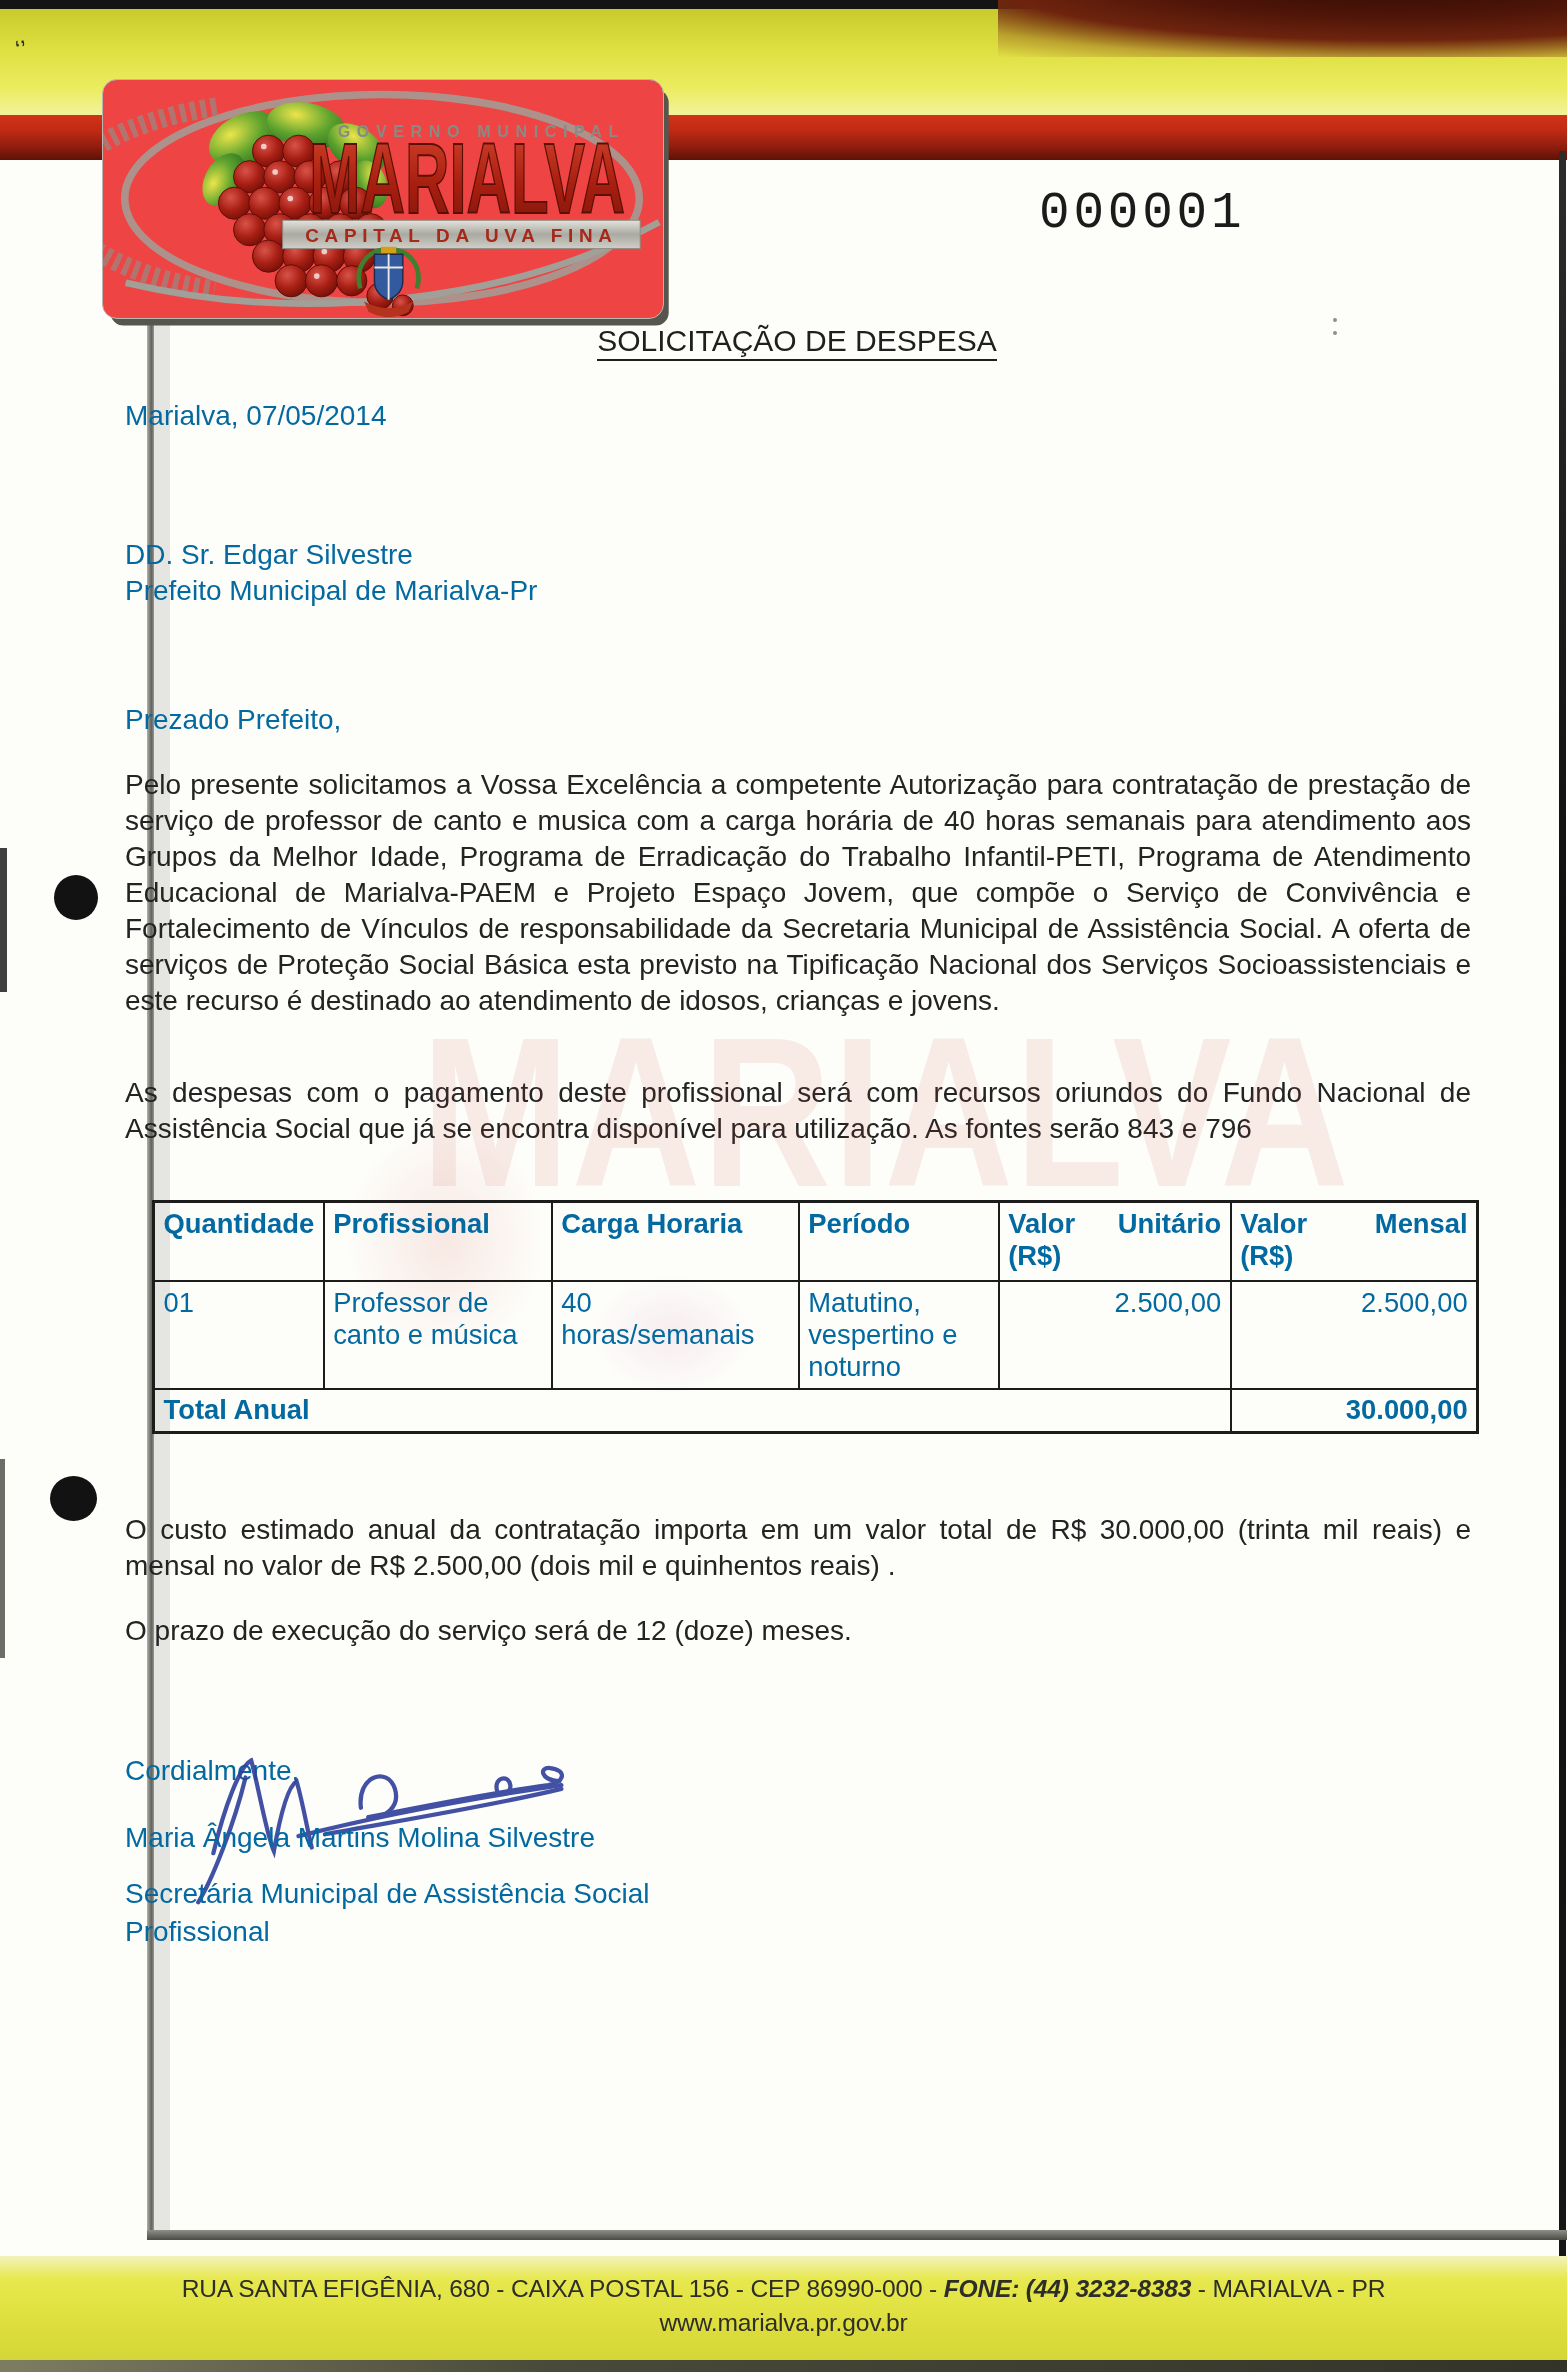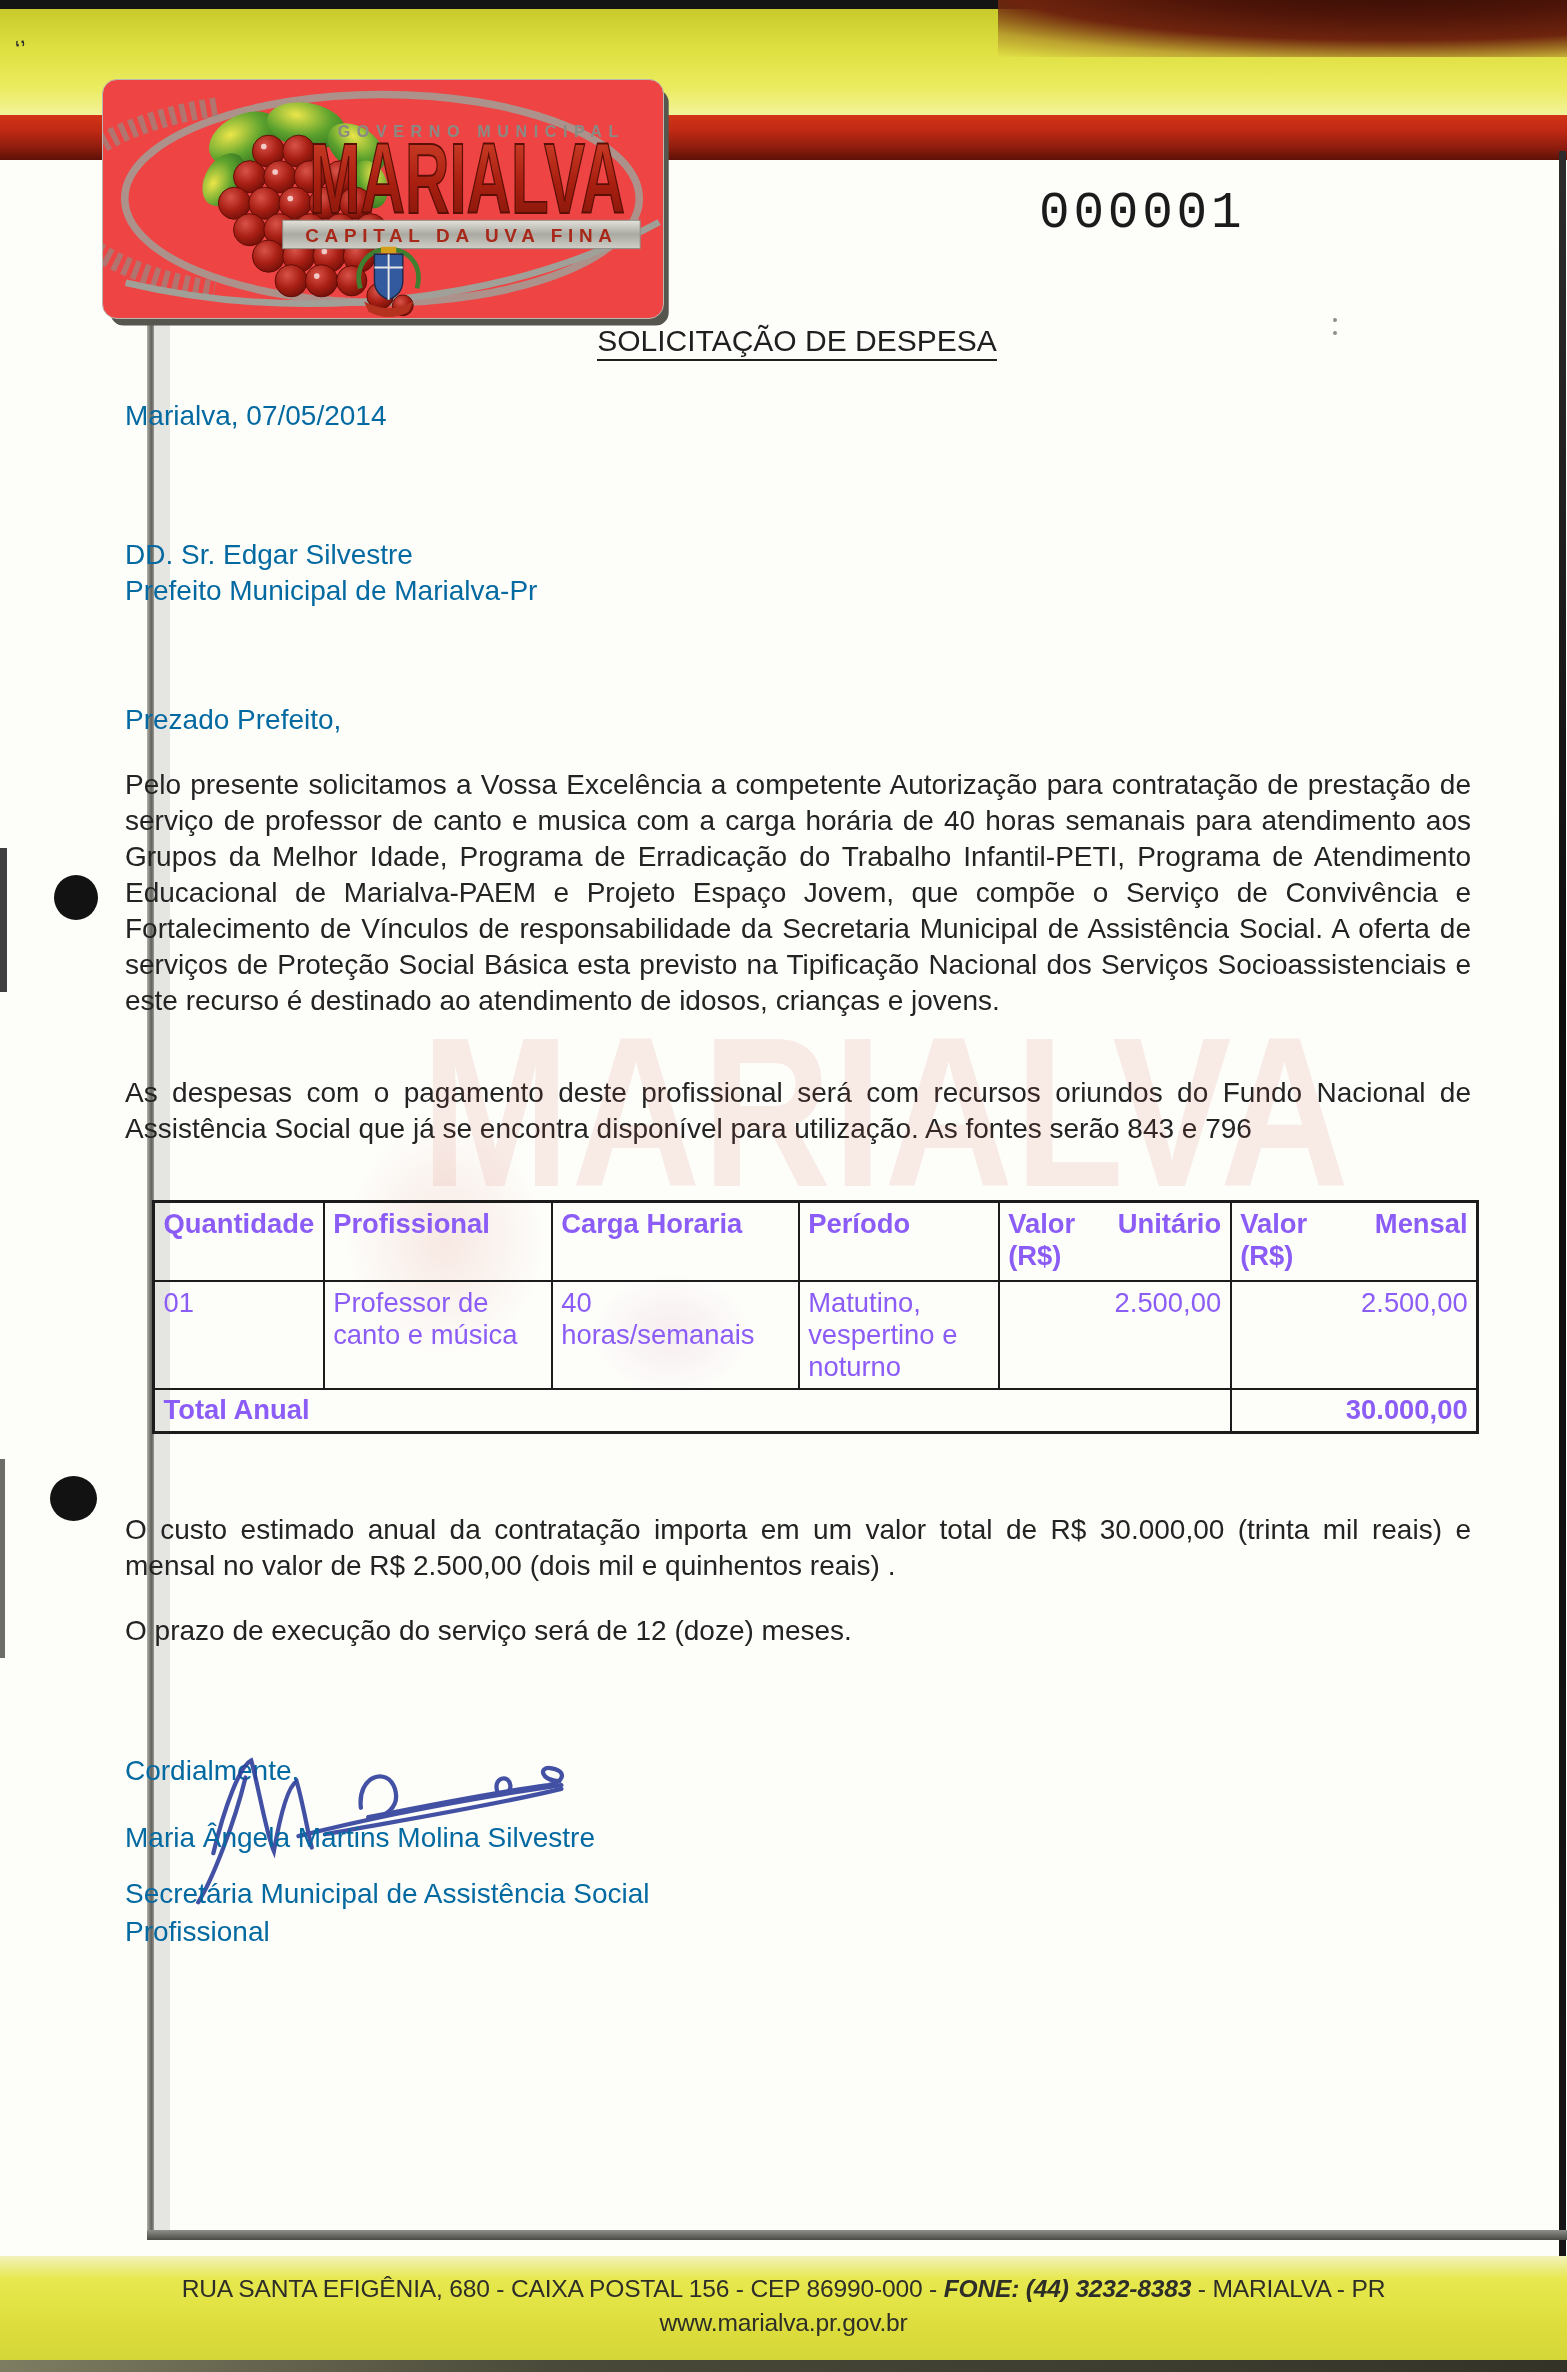"Quantidade" table.doc-table { color: #8b5cf6 -> #0369a1 }
